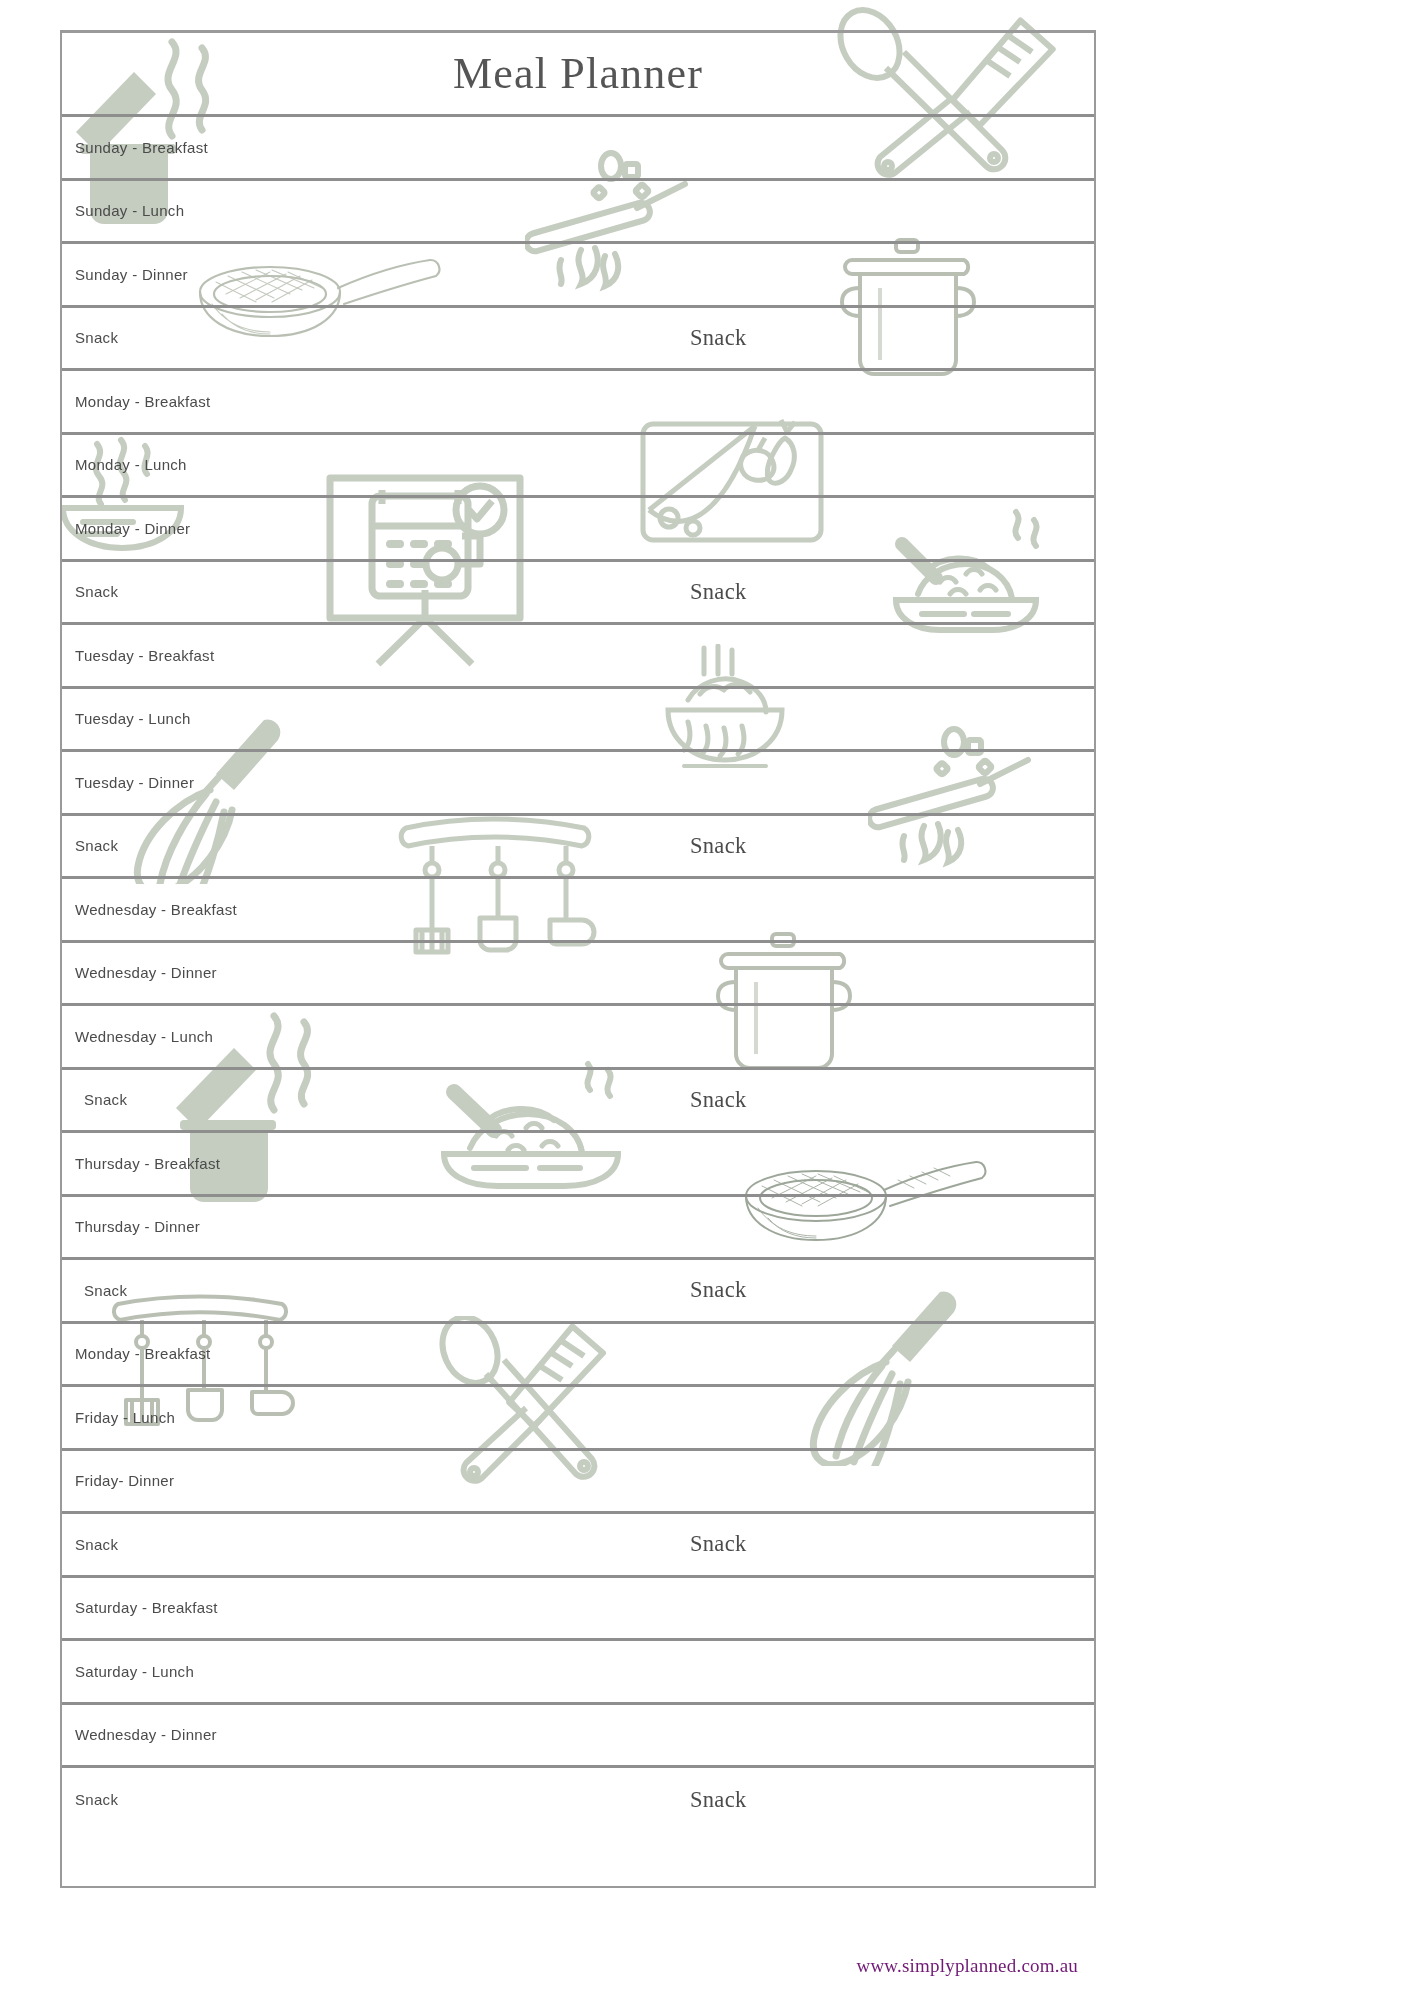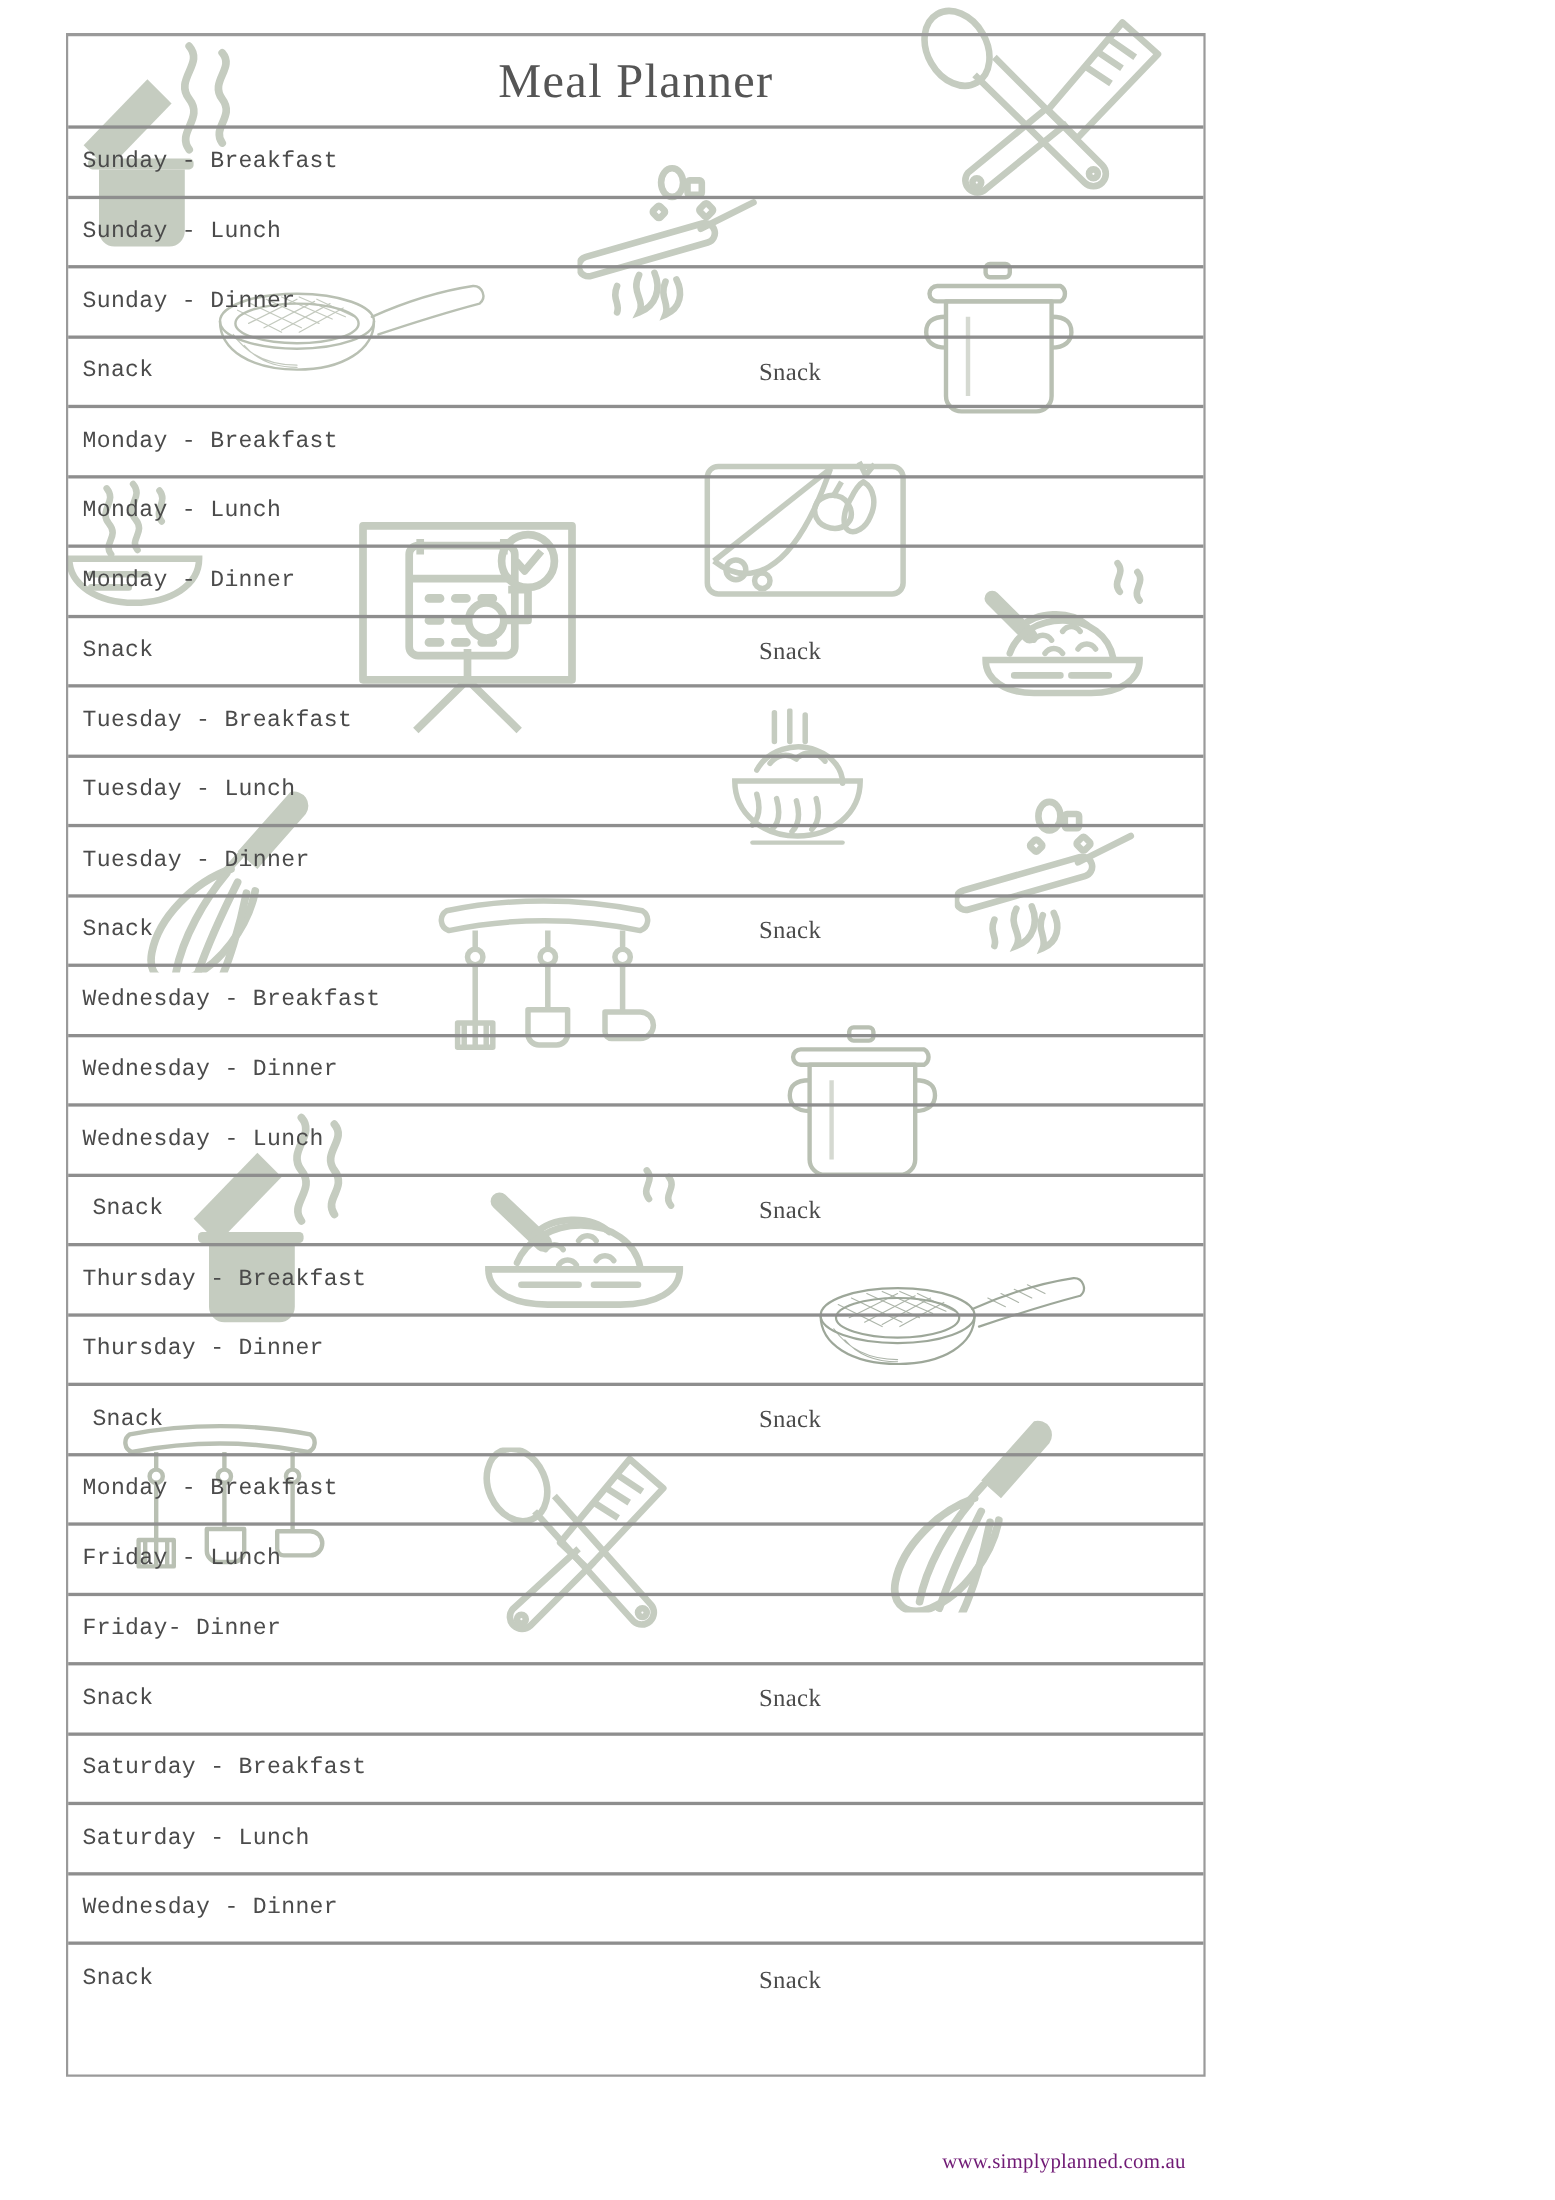"Sunday - Breakfast" .label { font-family: Liberation Mono, monospace -> Liberation Sans, sans-serif; font-size: 21px -> 15px }
